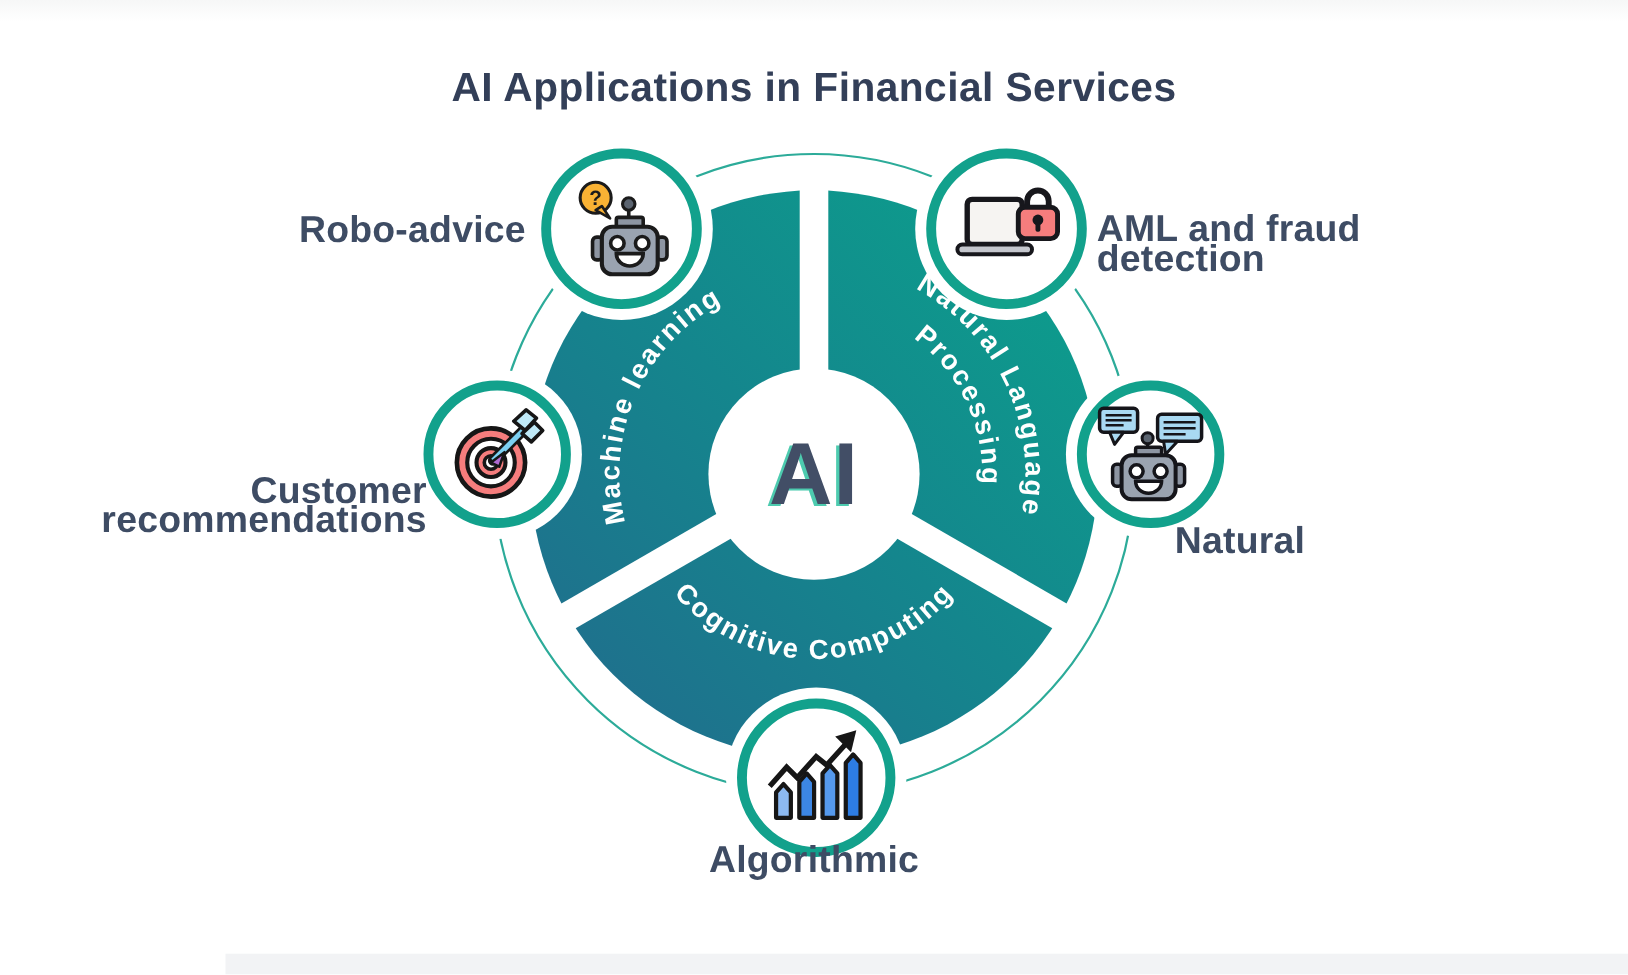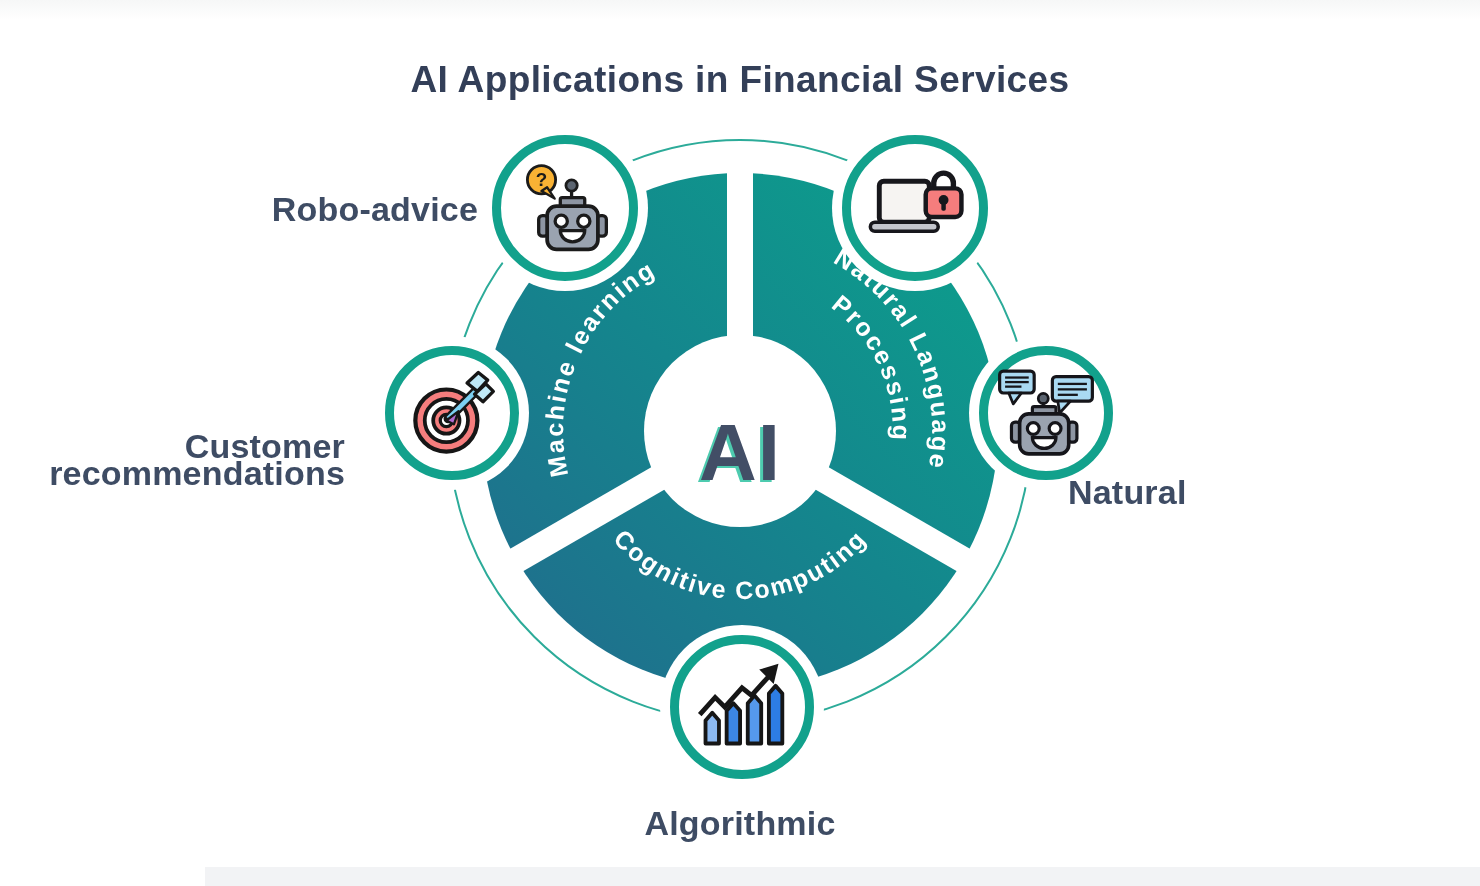"AML and fraud" div.side-label { html: none -> <div> <div>AML and fraud</div> <div>detection</div> </div> }
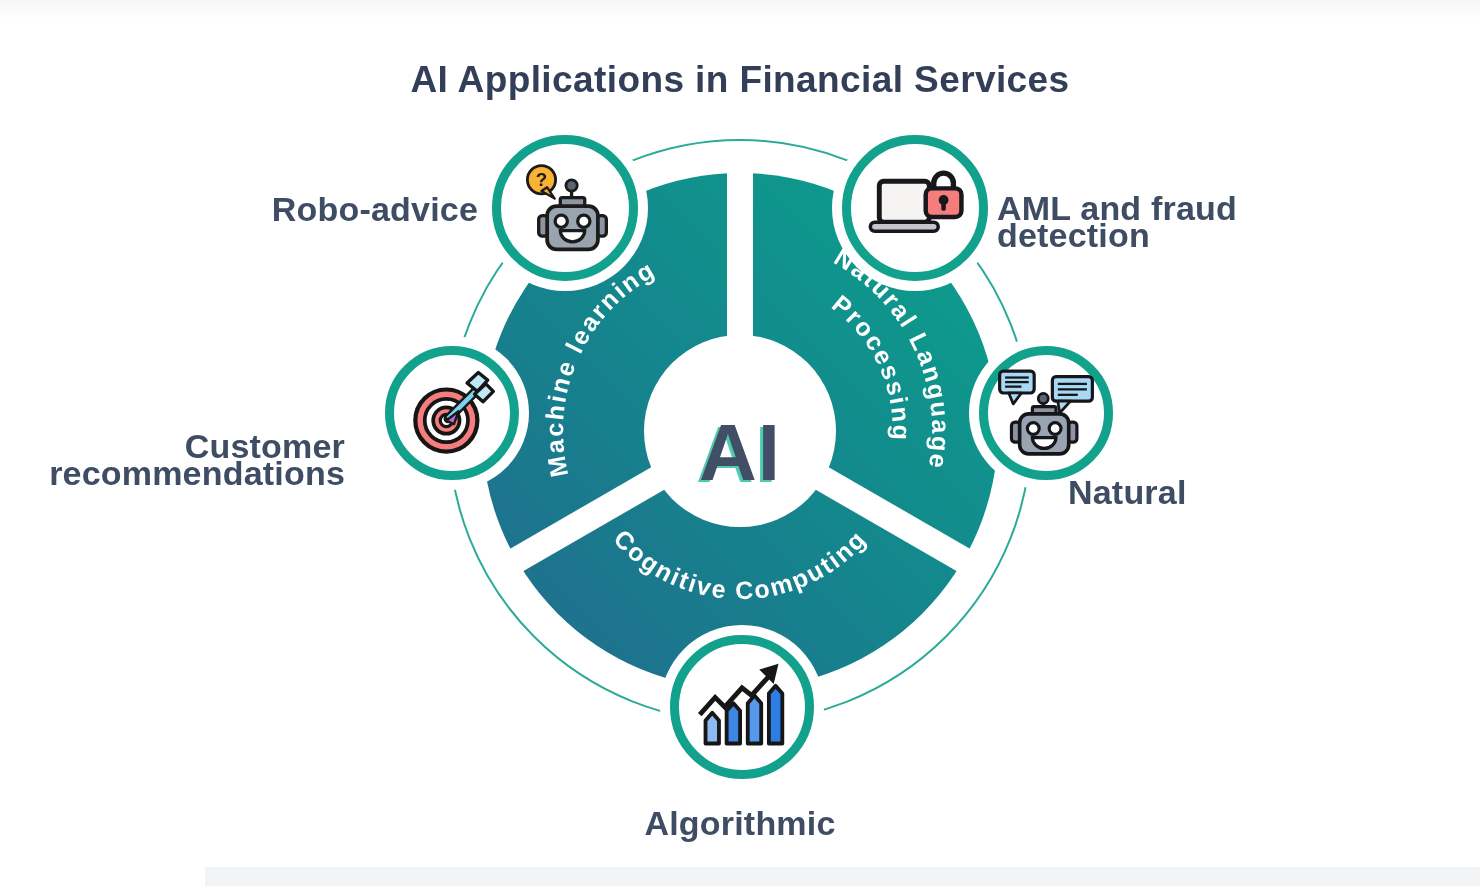"Customer" div.side-label { right: 1135px -> 1092px }
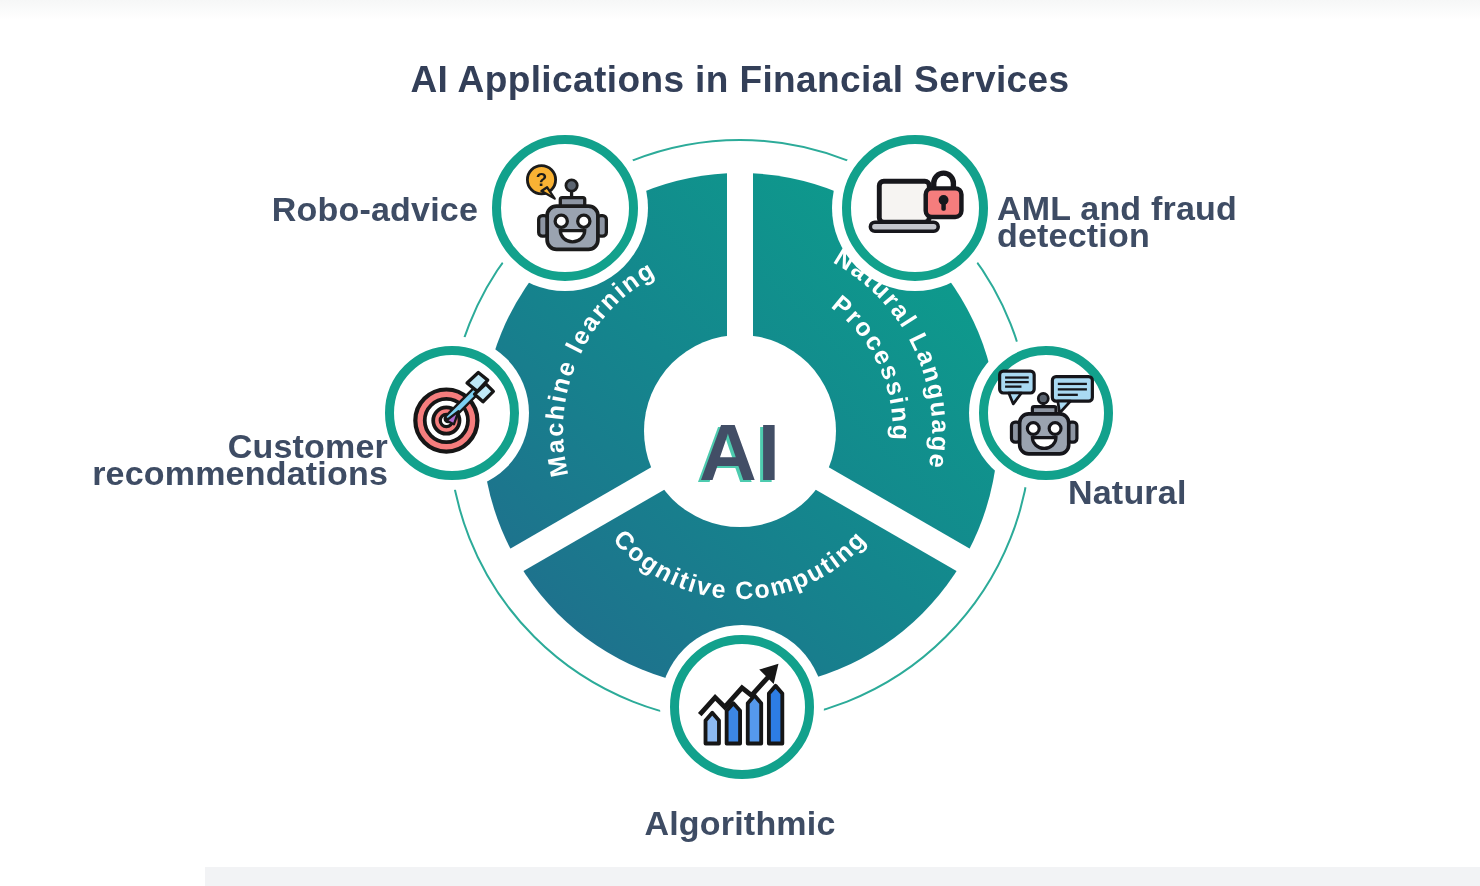"AI" .ai-text { top: 405px -> 383px }
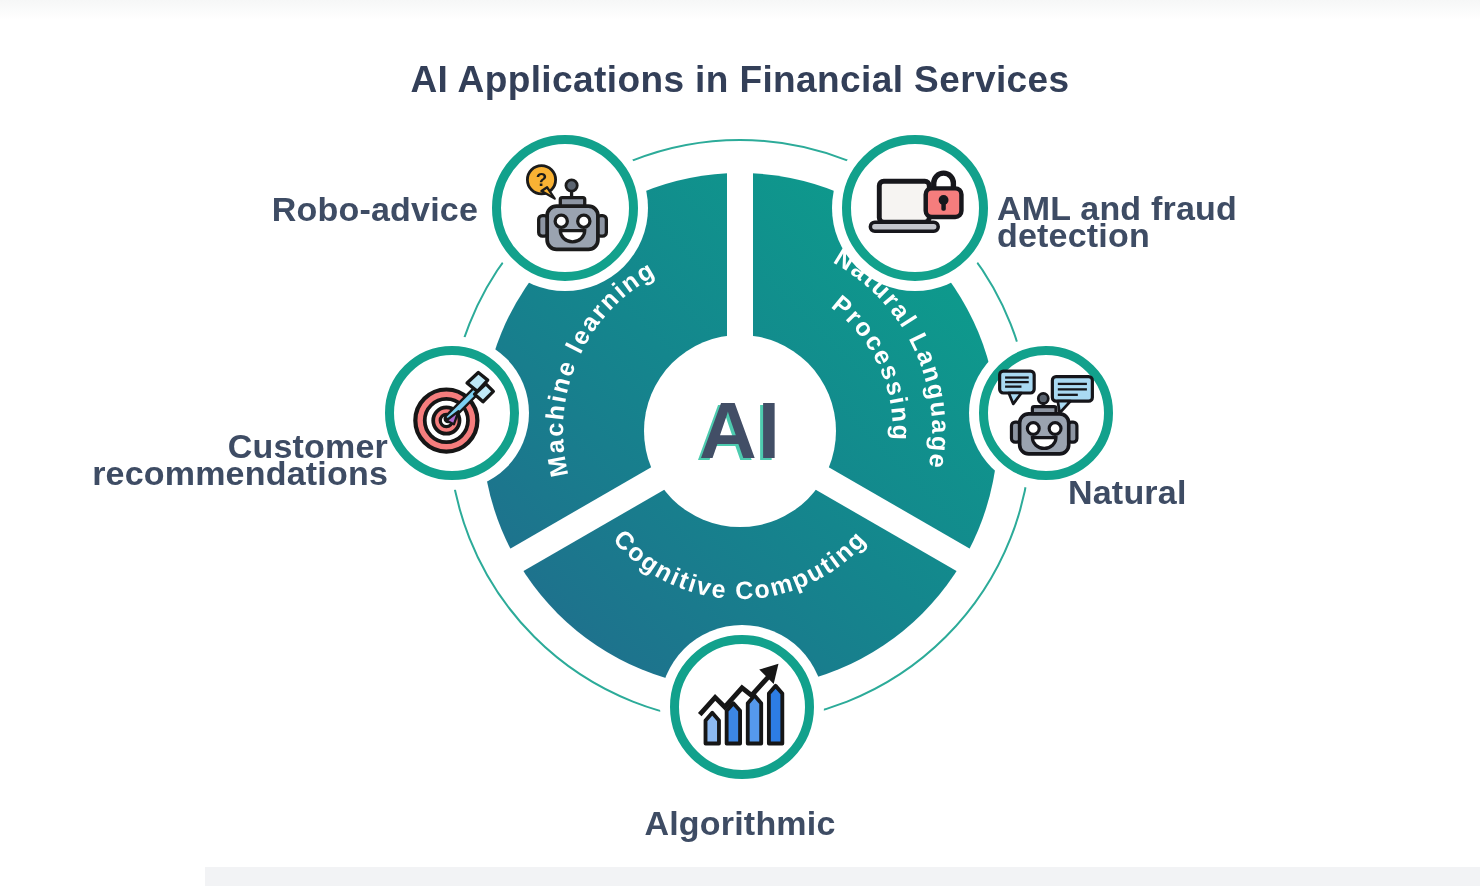"Algorithmic" div.side-label { top: 810px -> 769px }
